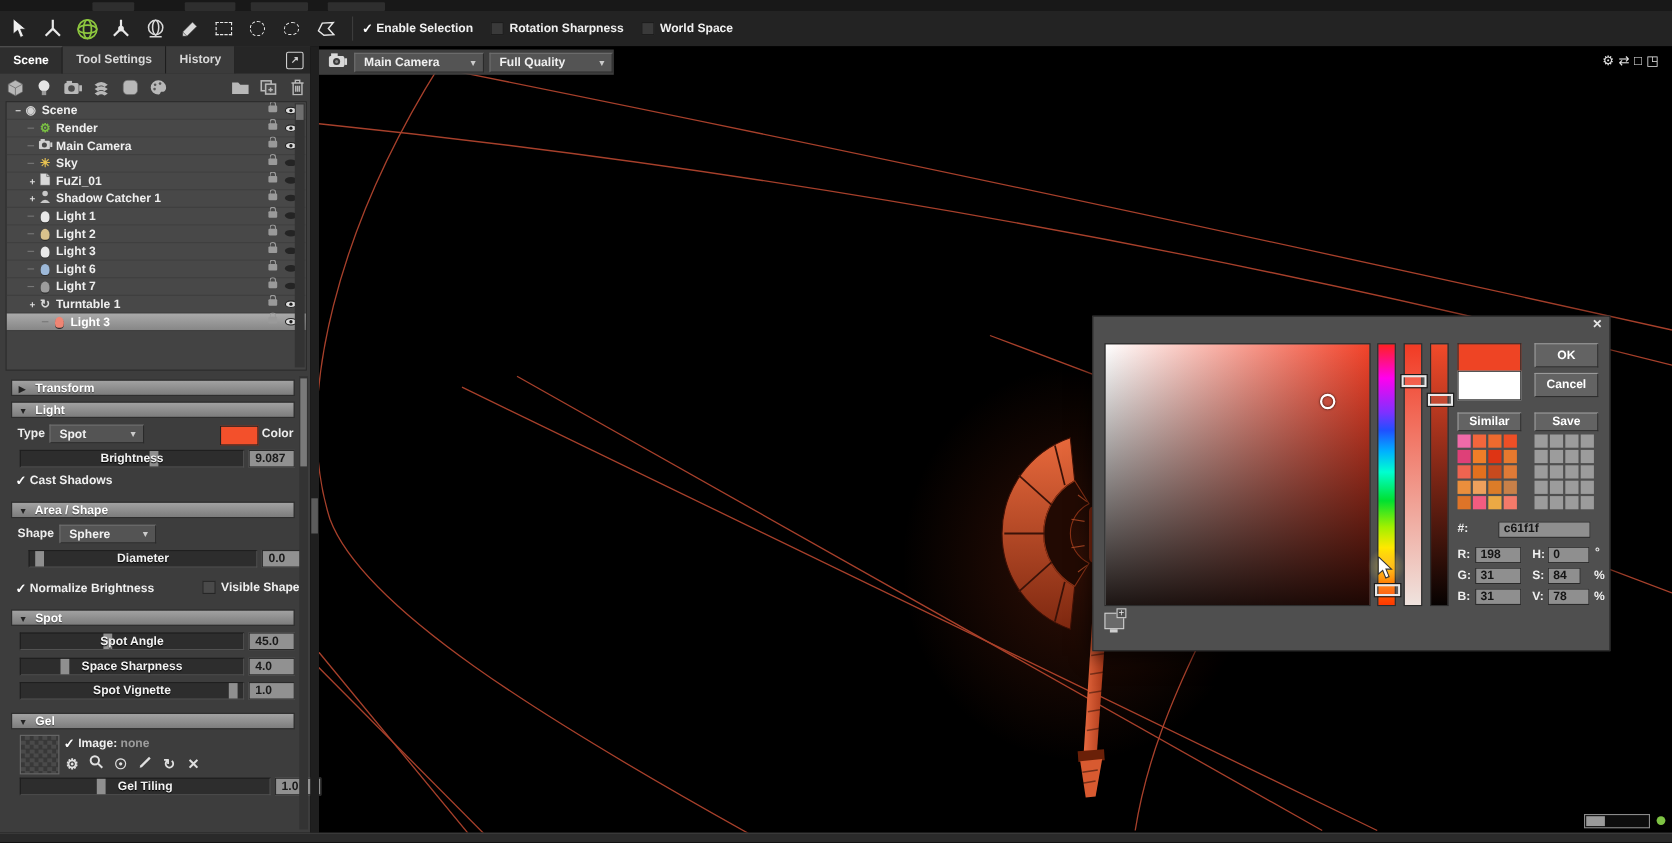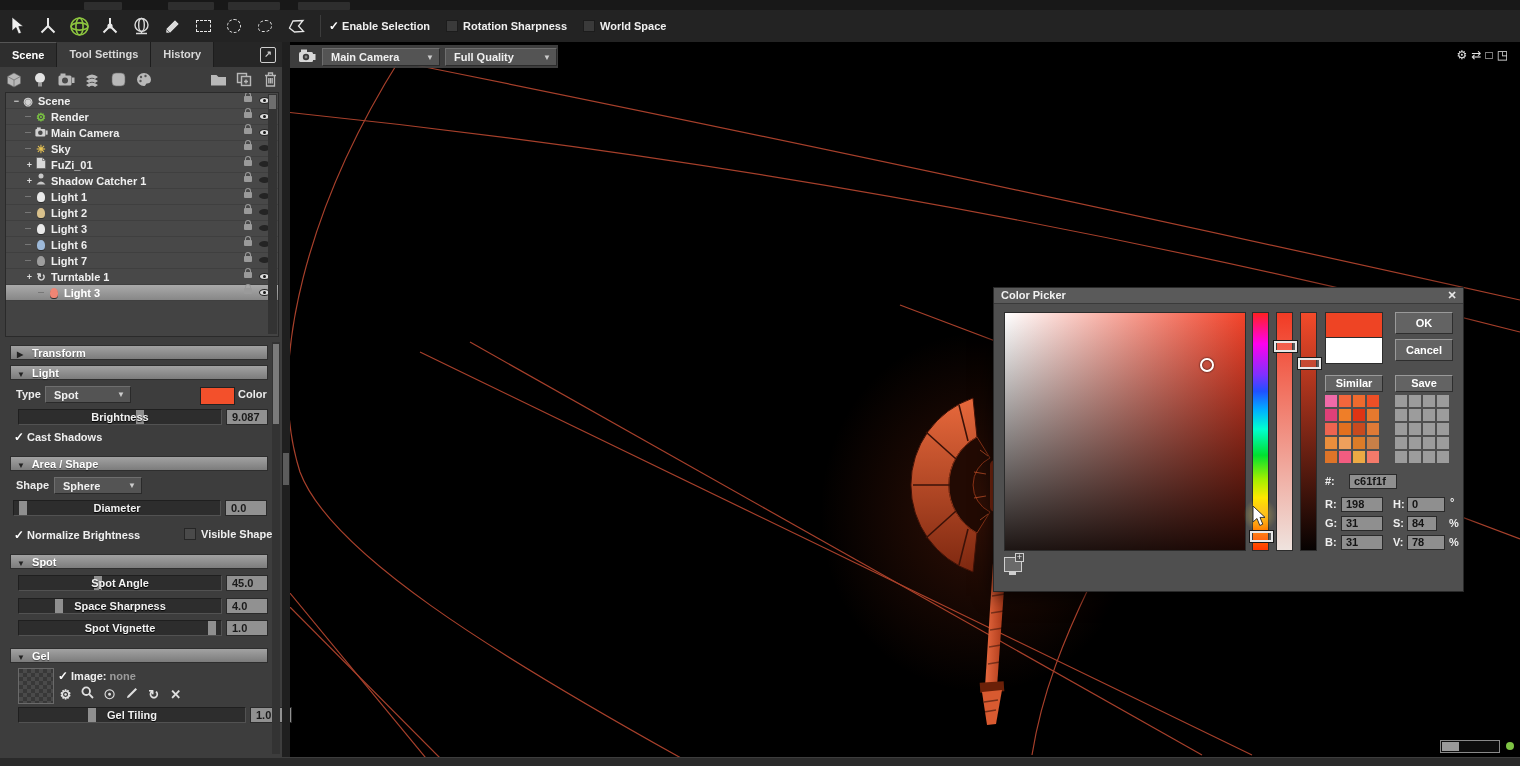"Color Picker" div { html: <div>Color Picker</div> -> none }
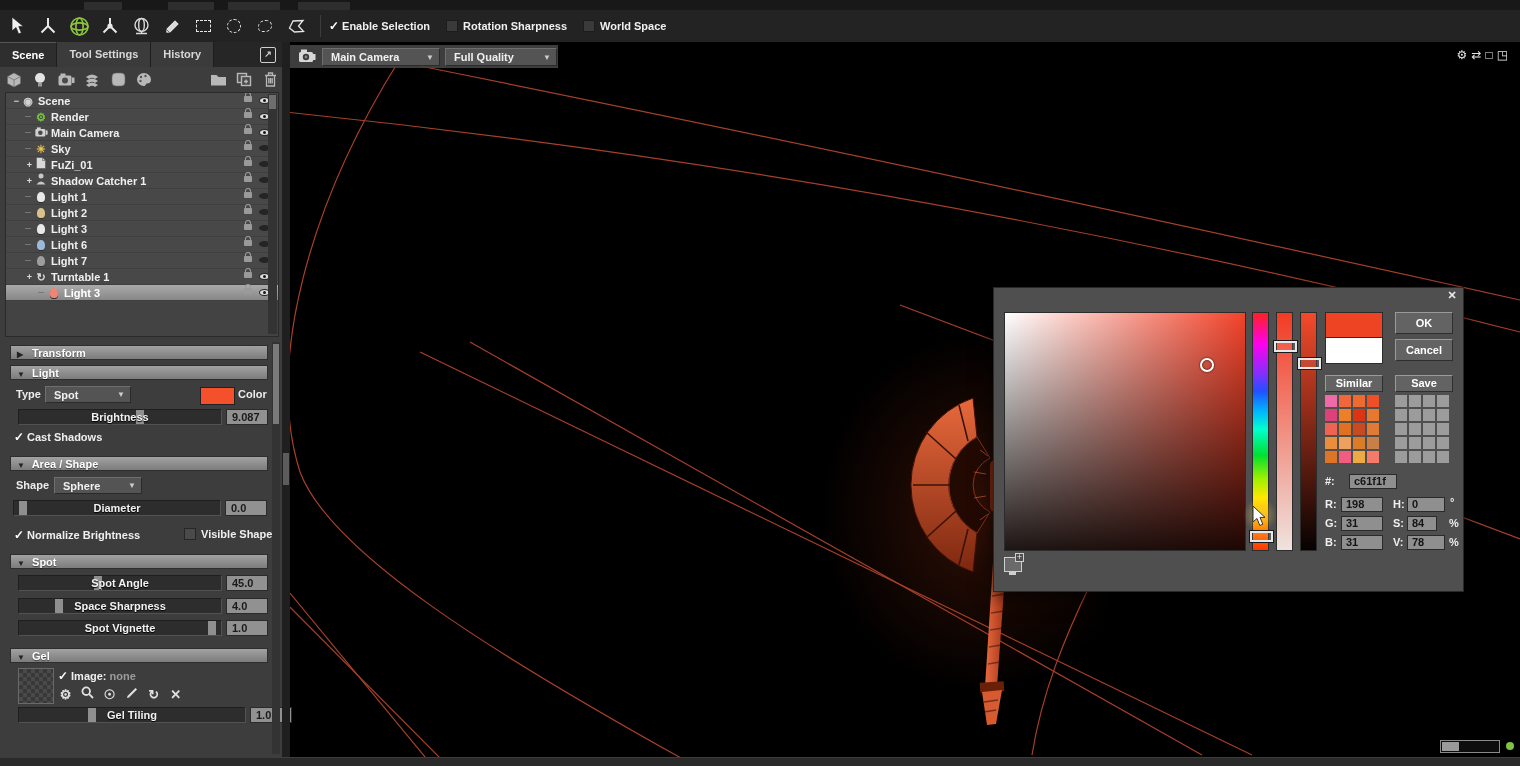"c61f1f" div.pfield { left: 355px -> 368px; width: 48px -> 84px }
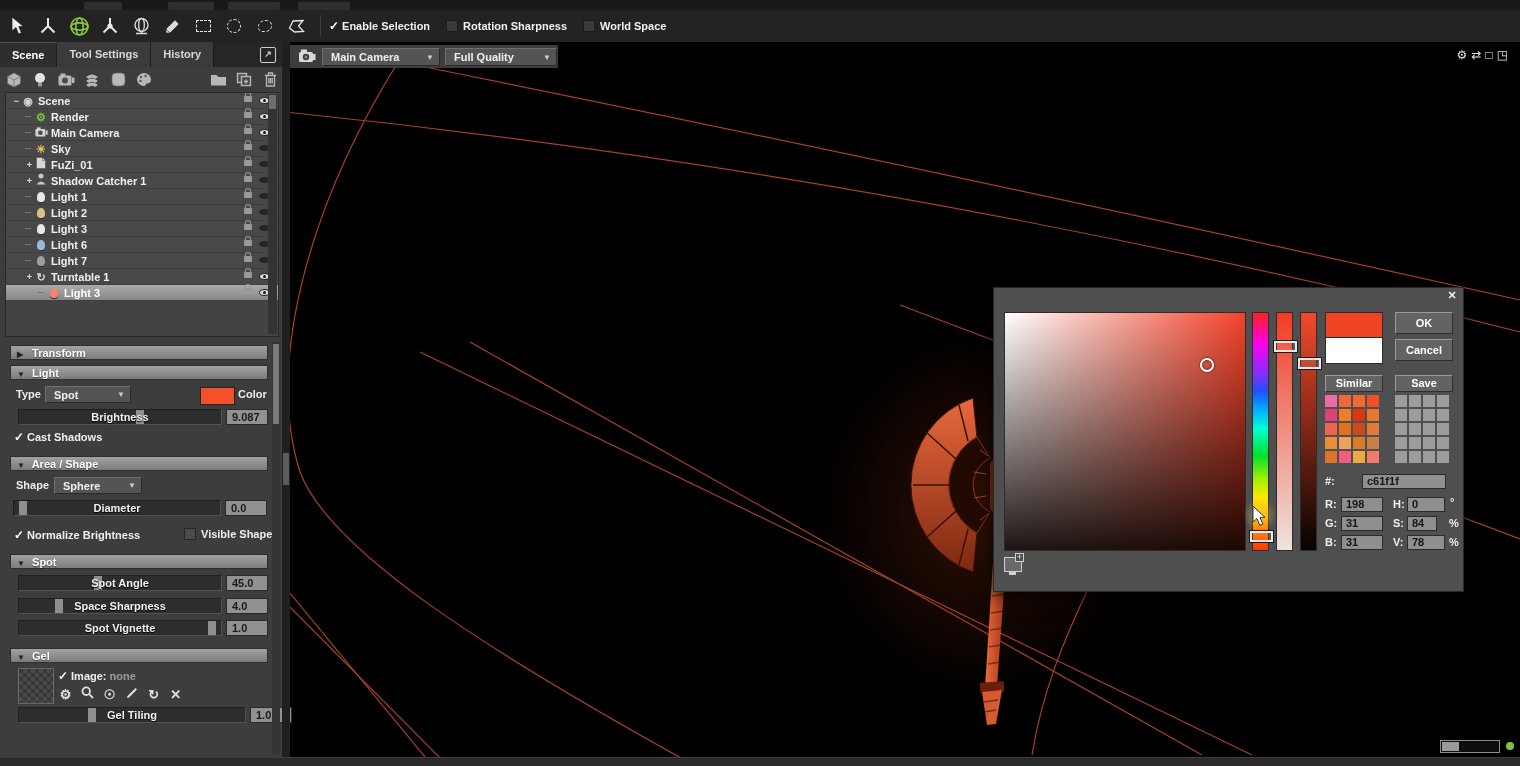"Diameter" div.slider { left: 13px -> 26px }
